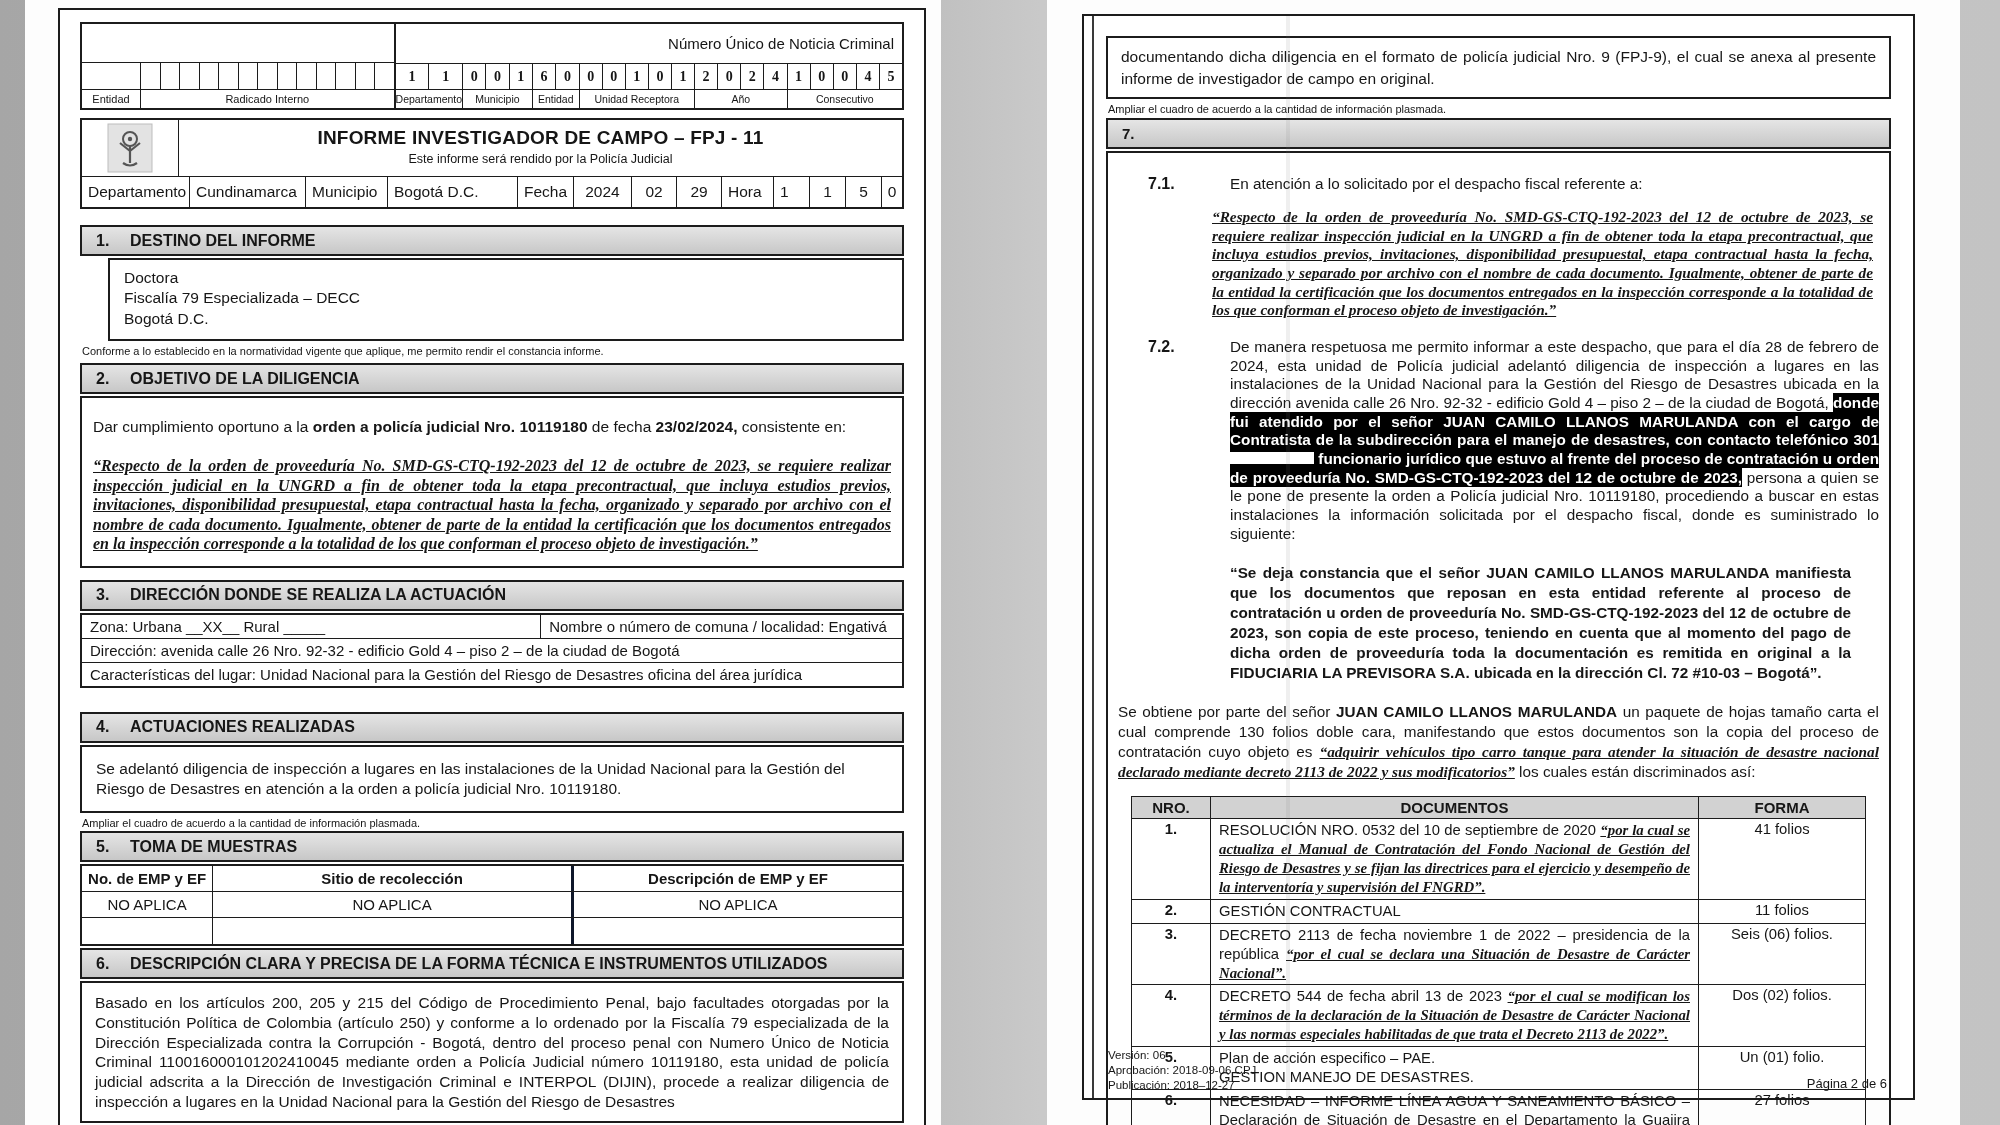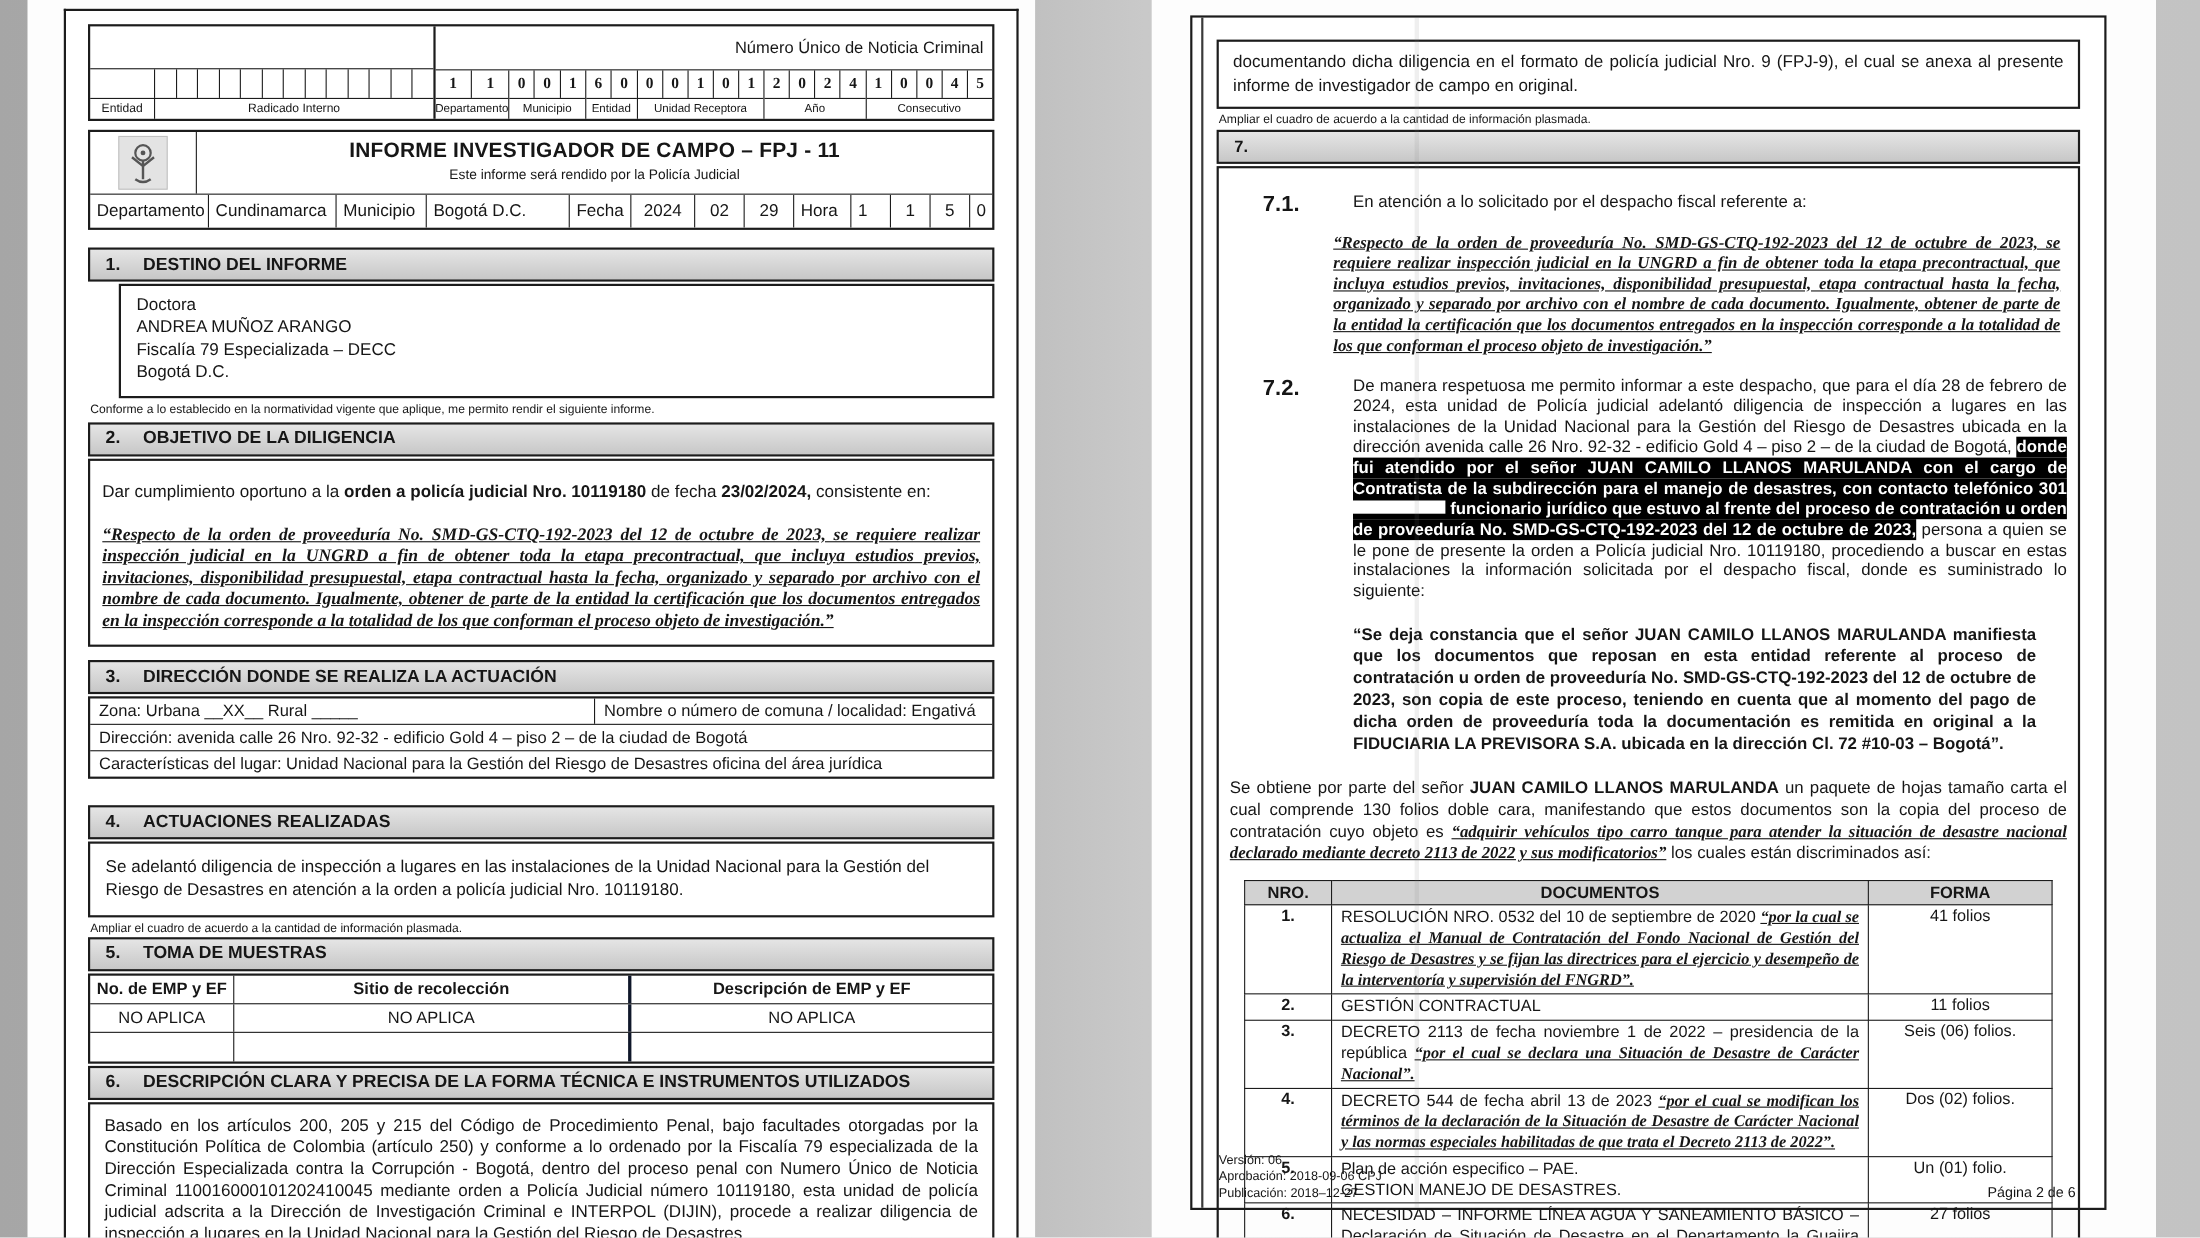"7.1." .pnum { font-size: 20px -> 16px }
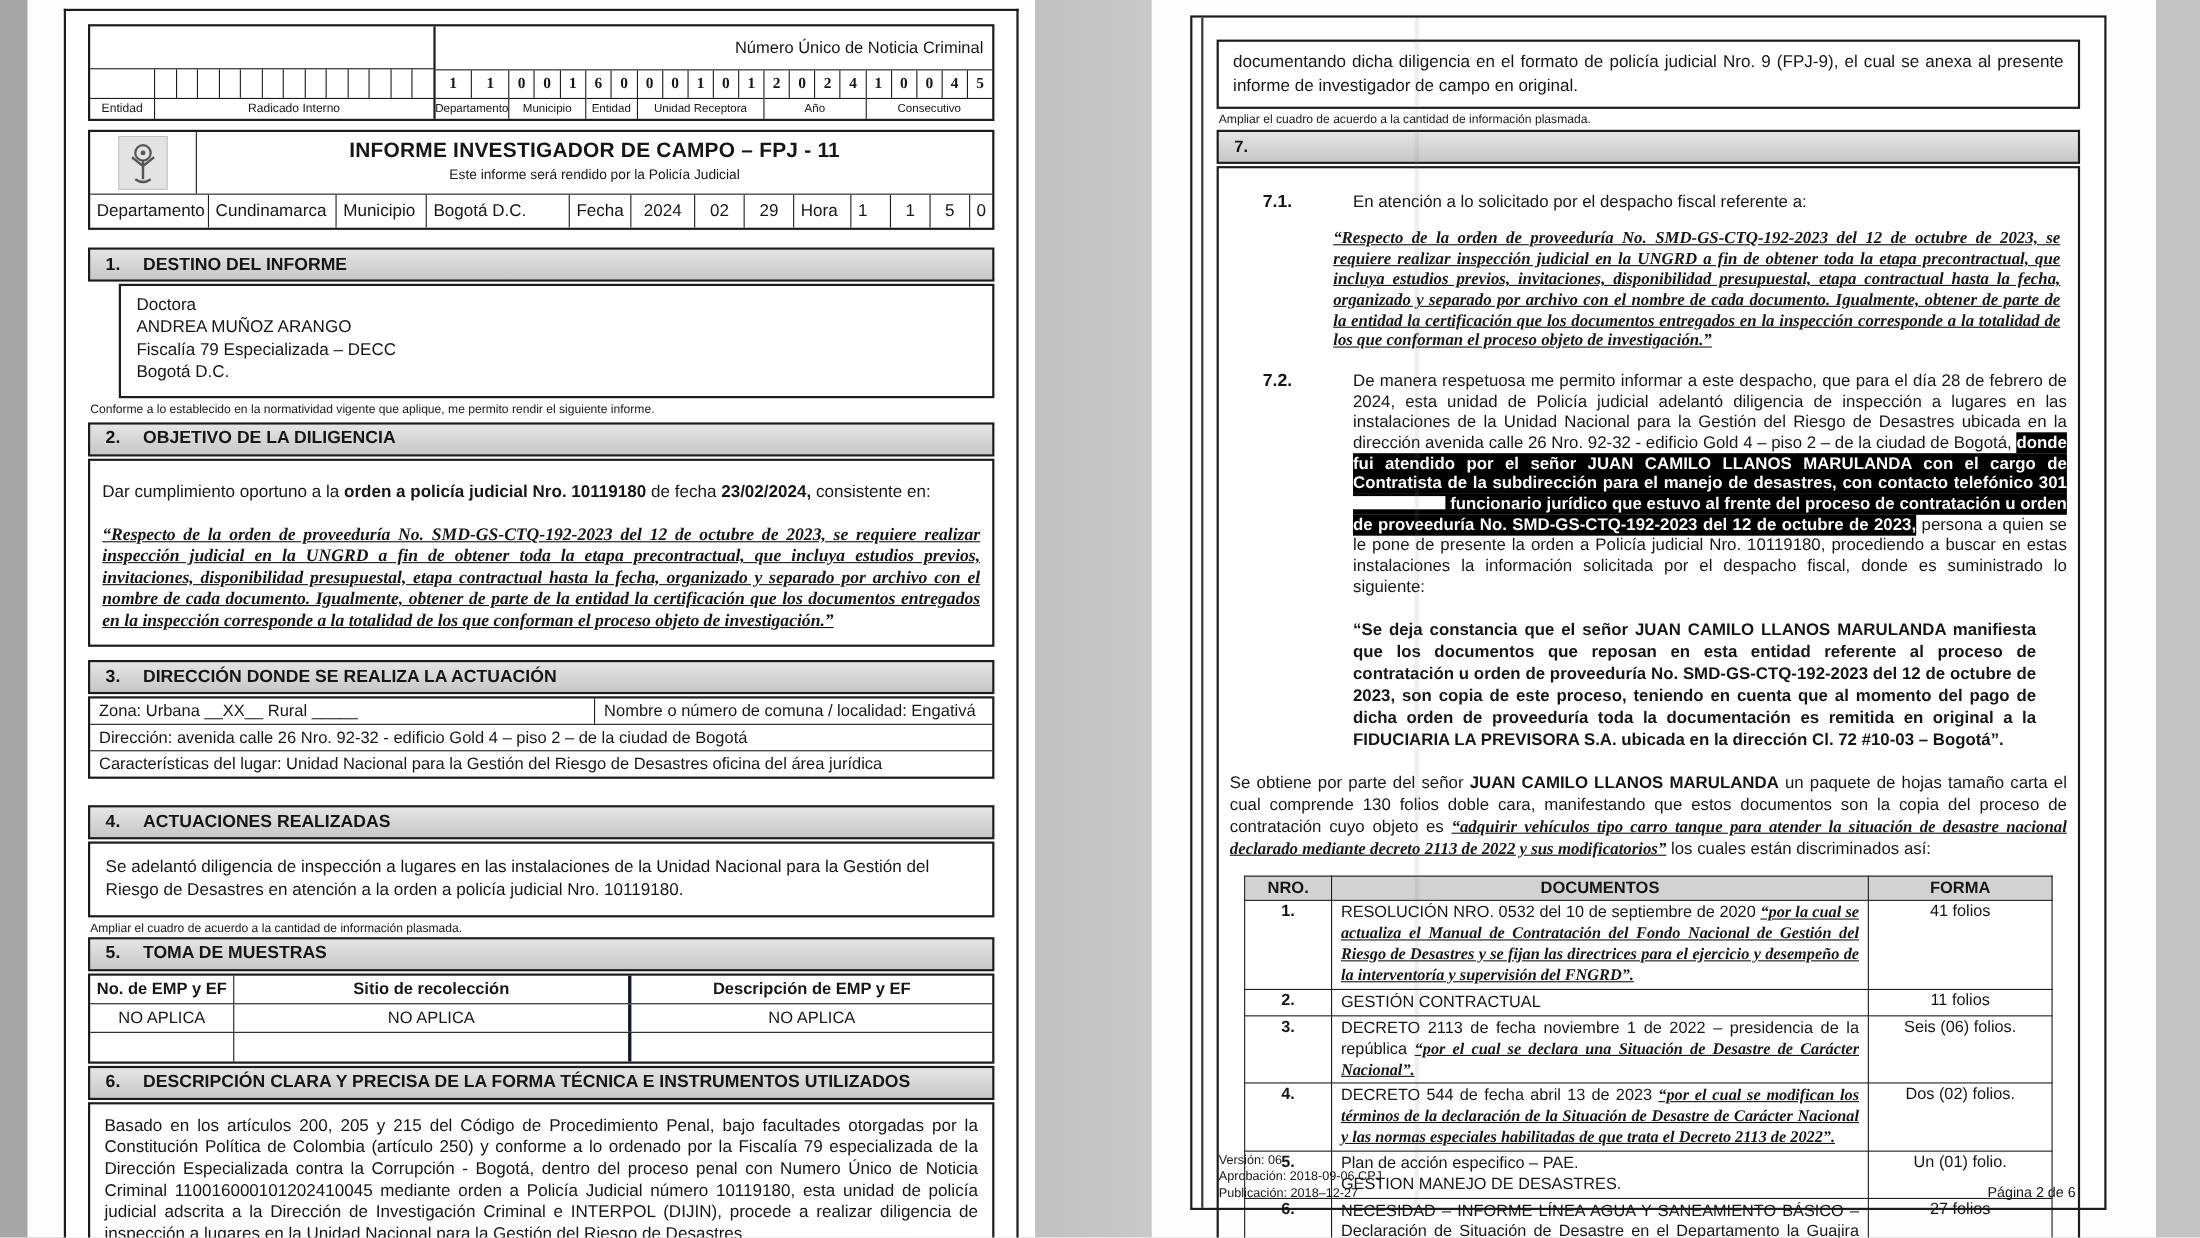"ANDREA MUÑOZ ARANGO" div { html: <div>ANDREA MUÑOZ ARANGO</div> -> none }
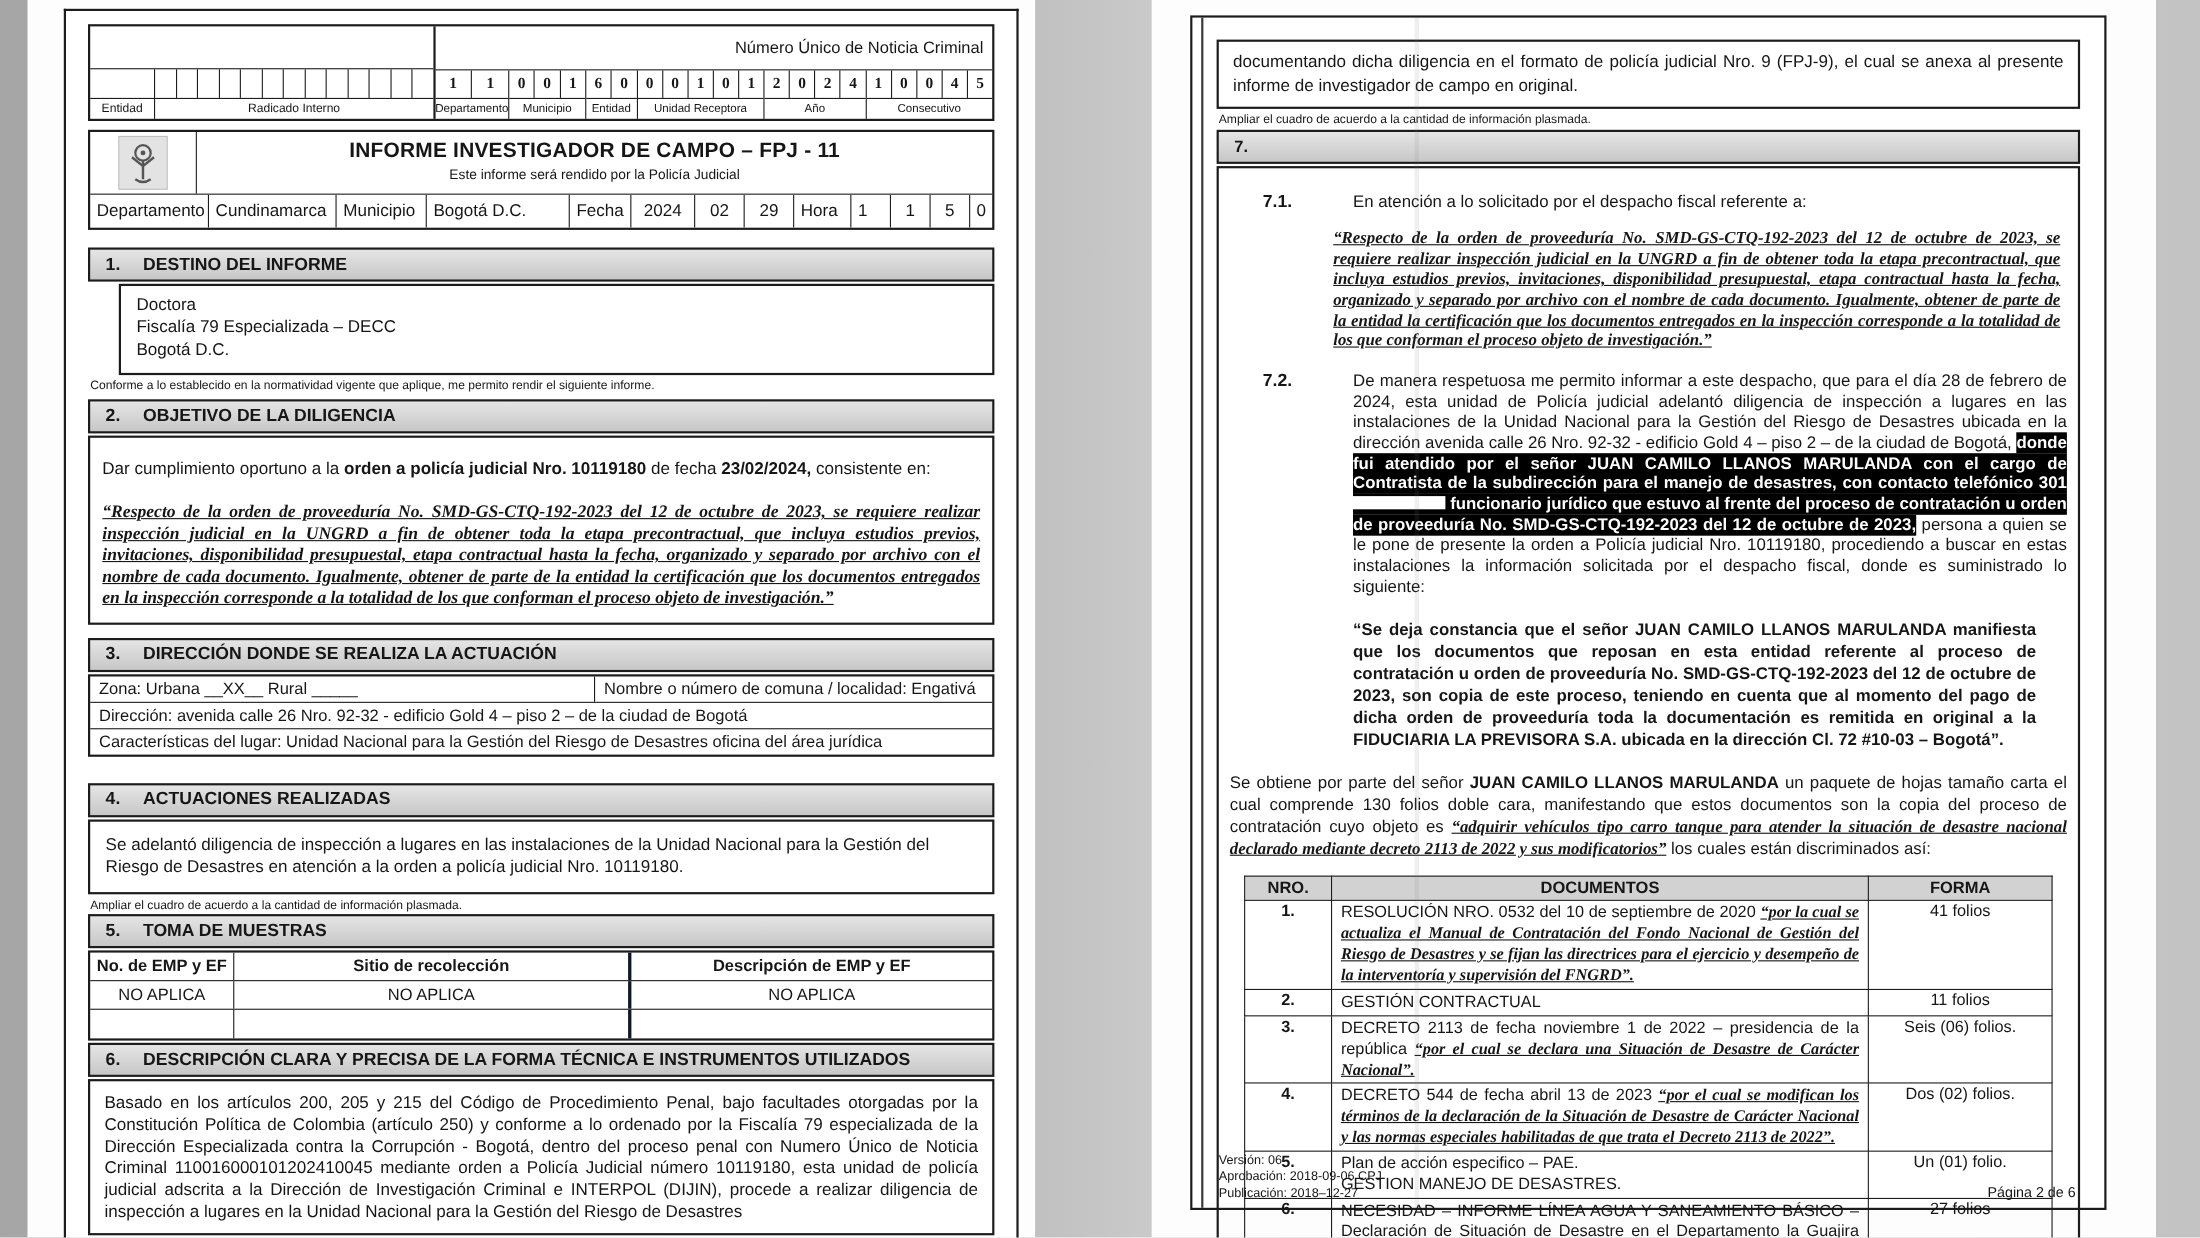"Conforme a lo establecido en" div.note { text: siguiente -> constancia }
